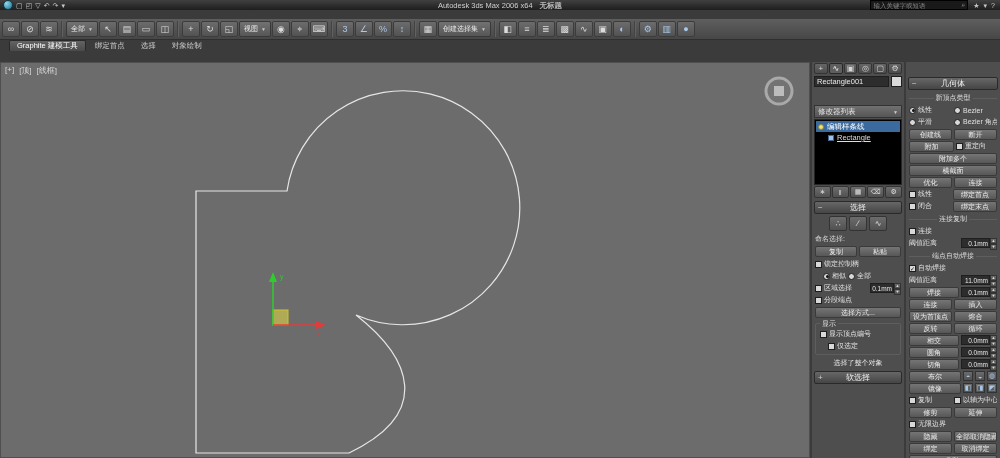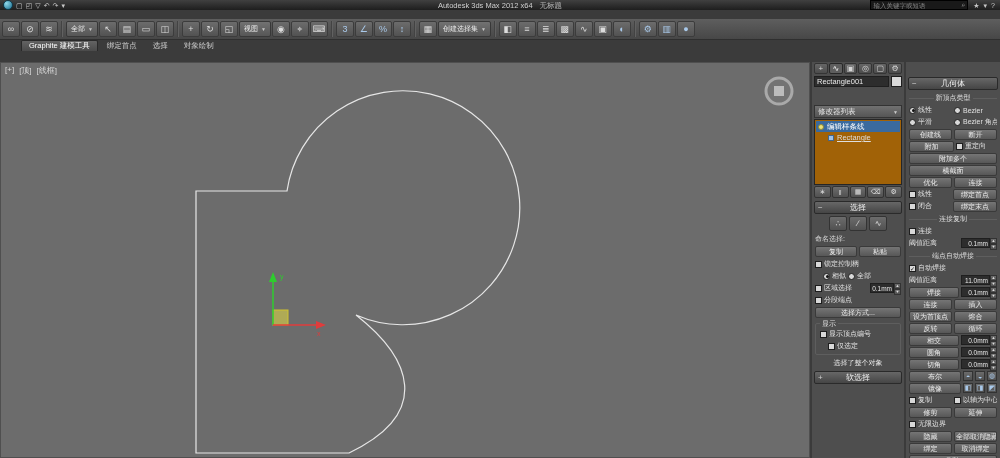"Autodesk 3ds Max 2012 x64" span { text: 2012 -> 2006 }
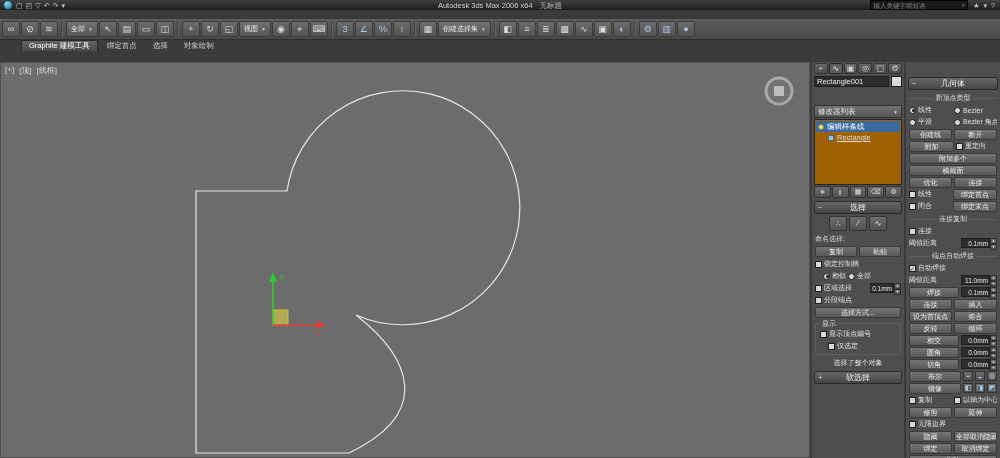"无标题" .apptitle .doc { font-weight: none -> bold }
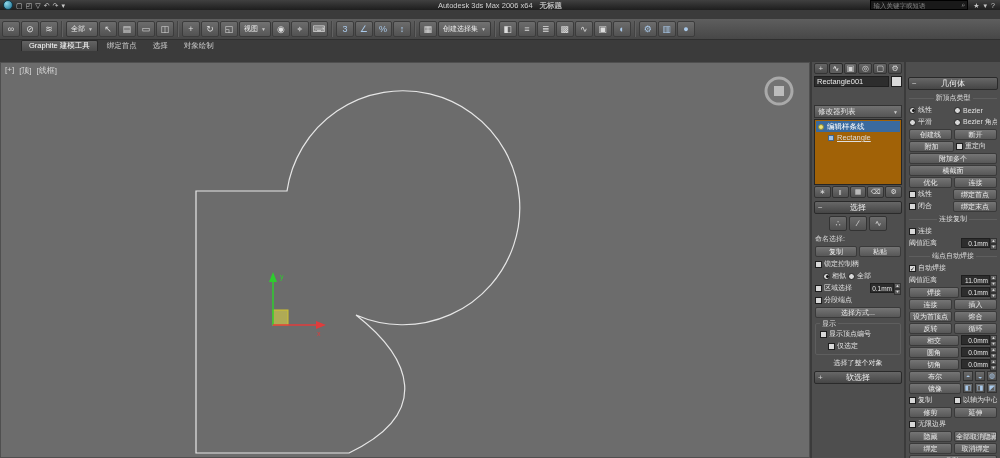"Graphite 建模工具" .ribbontabs { padding-left: 21px -> 9px }
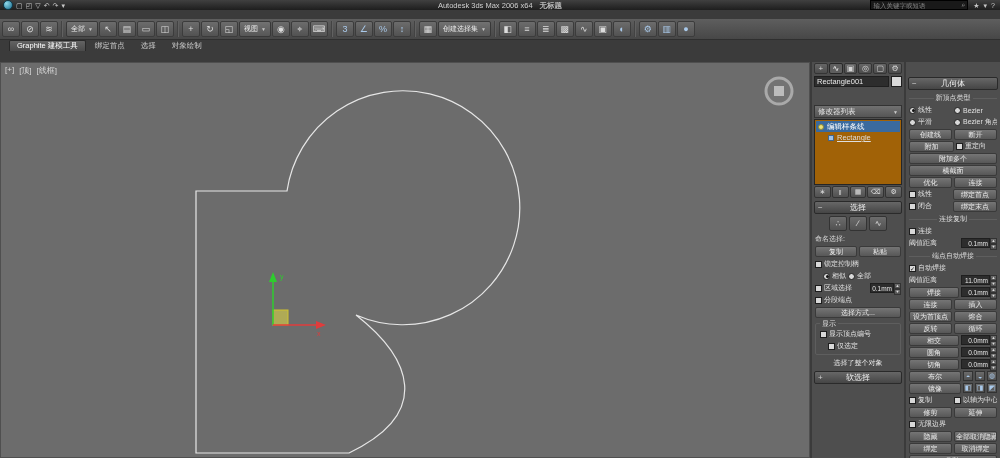"编辑样条线" .stack { background: #a16207 -> #000000 }
